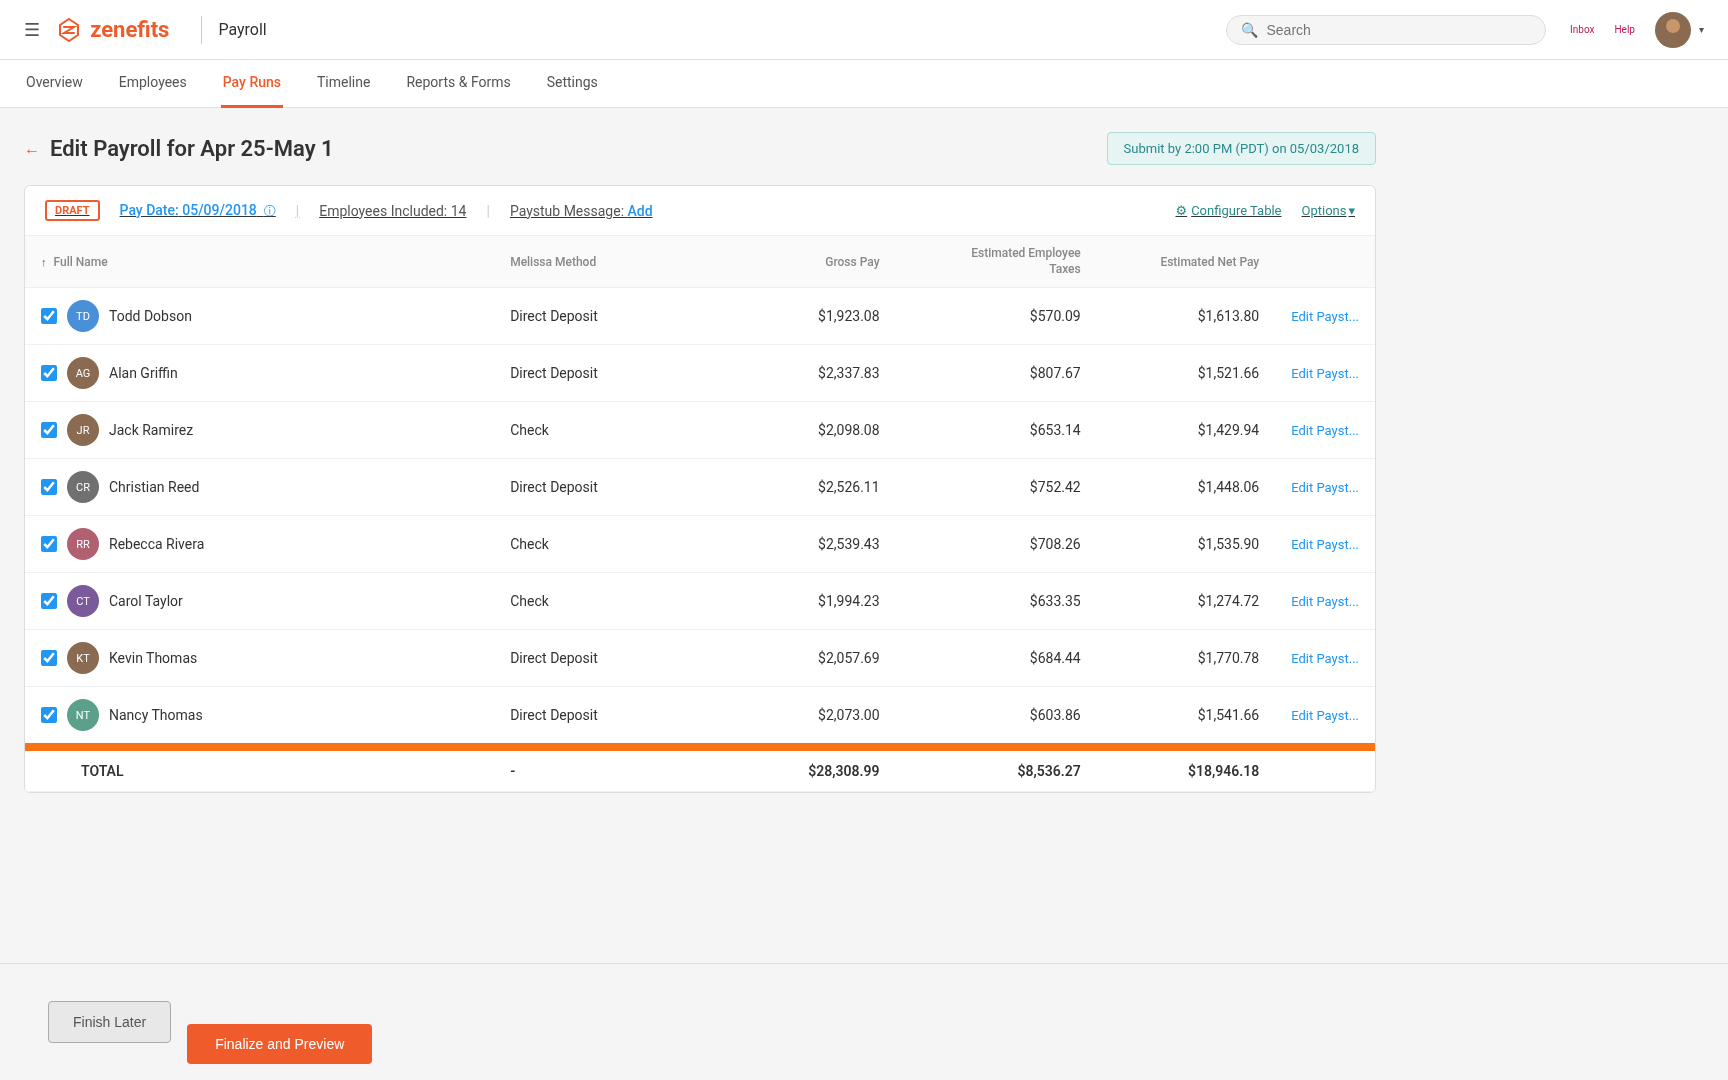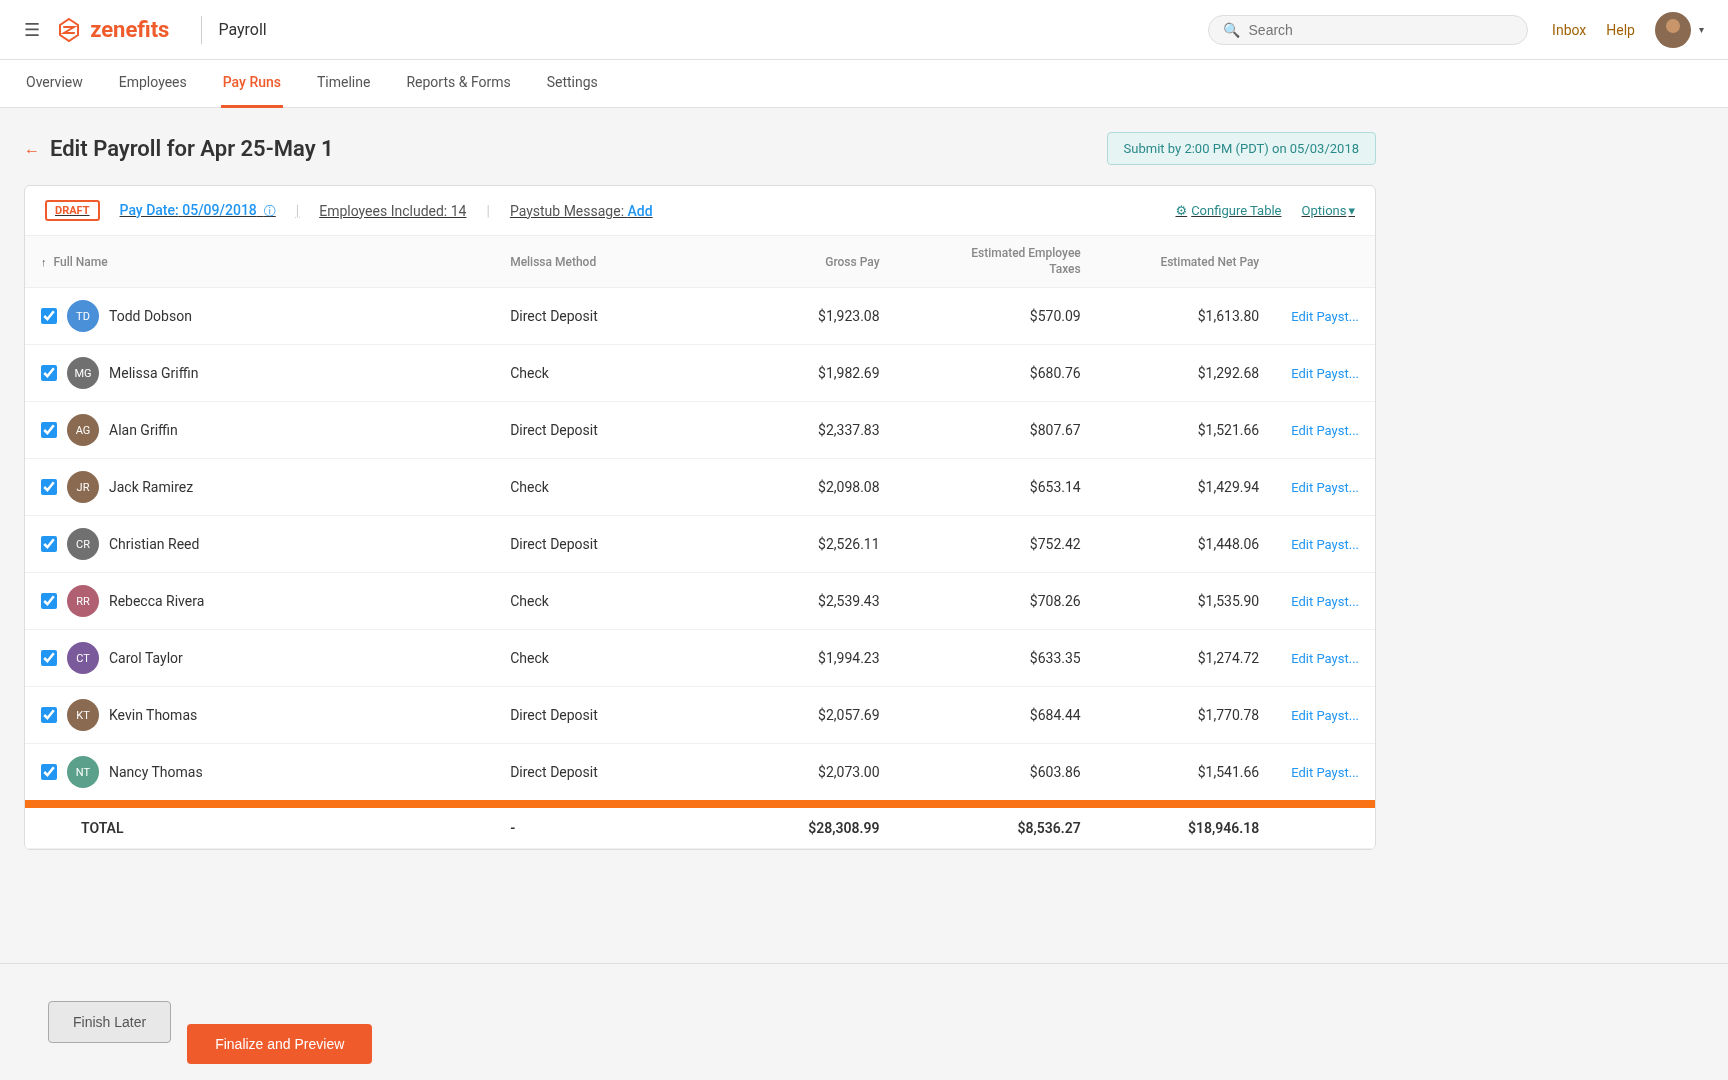"Inbox" .nav-link { color: #a16207 -> #be185d; font-size: 14px -> 10px }
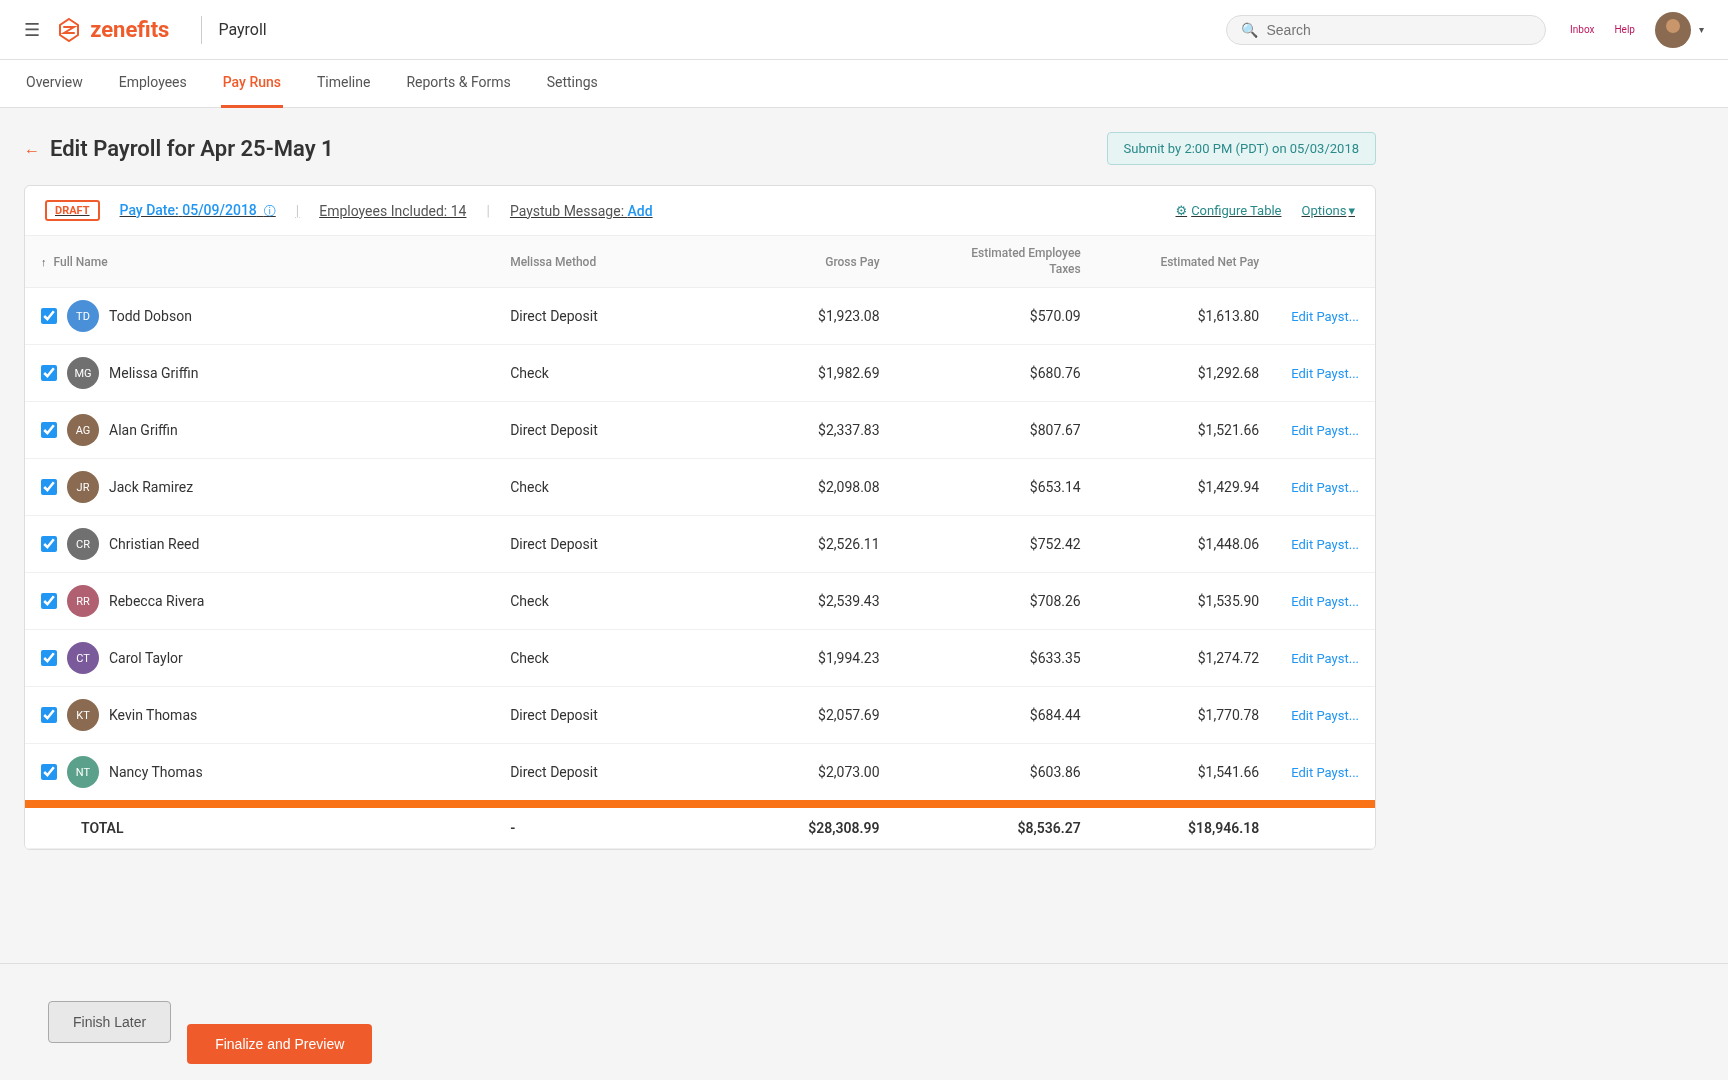"MG" tr { html: <tr> <td> <div> <input> <div>MG</div> <span>Melissa Griffin</span> </div> </td> <td>Check</td> <td>$1,982.69</td> <td>$680.76</td> <td>$1,292.68</td> <td><span>Edit Payst...</span></td> </tr> -> none }
